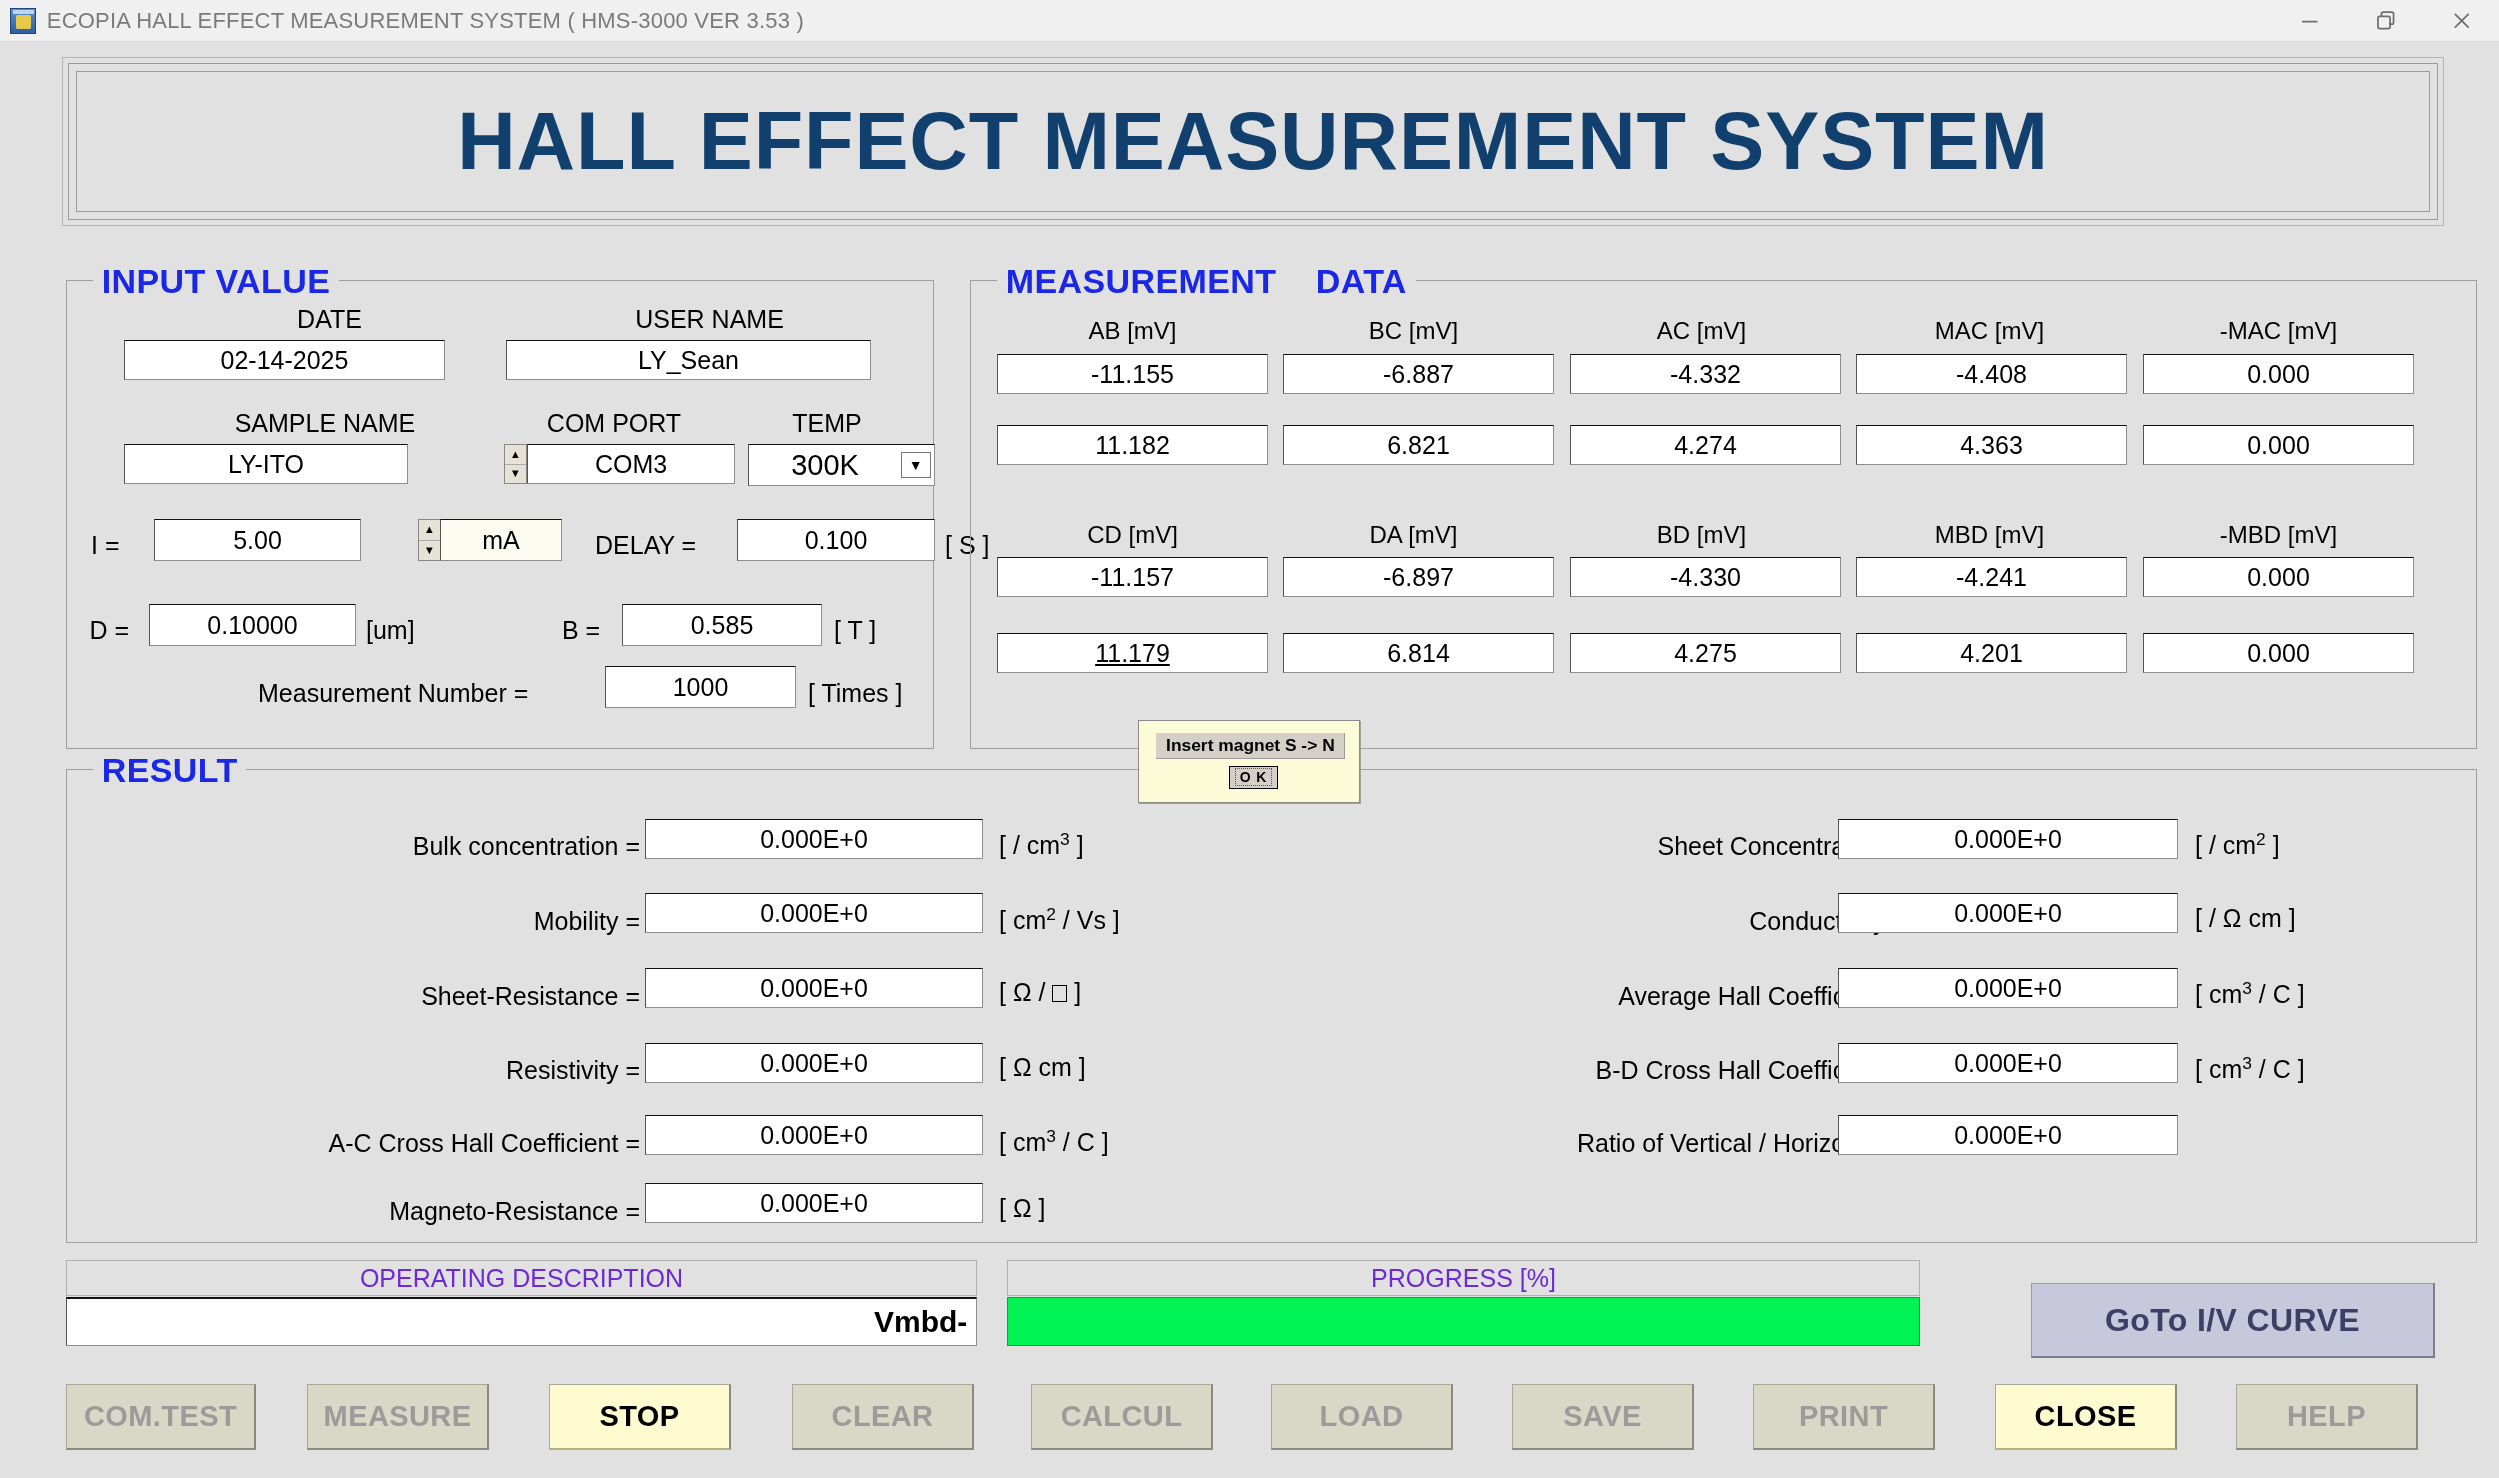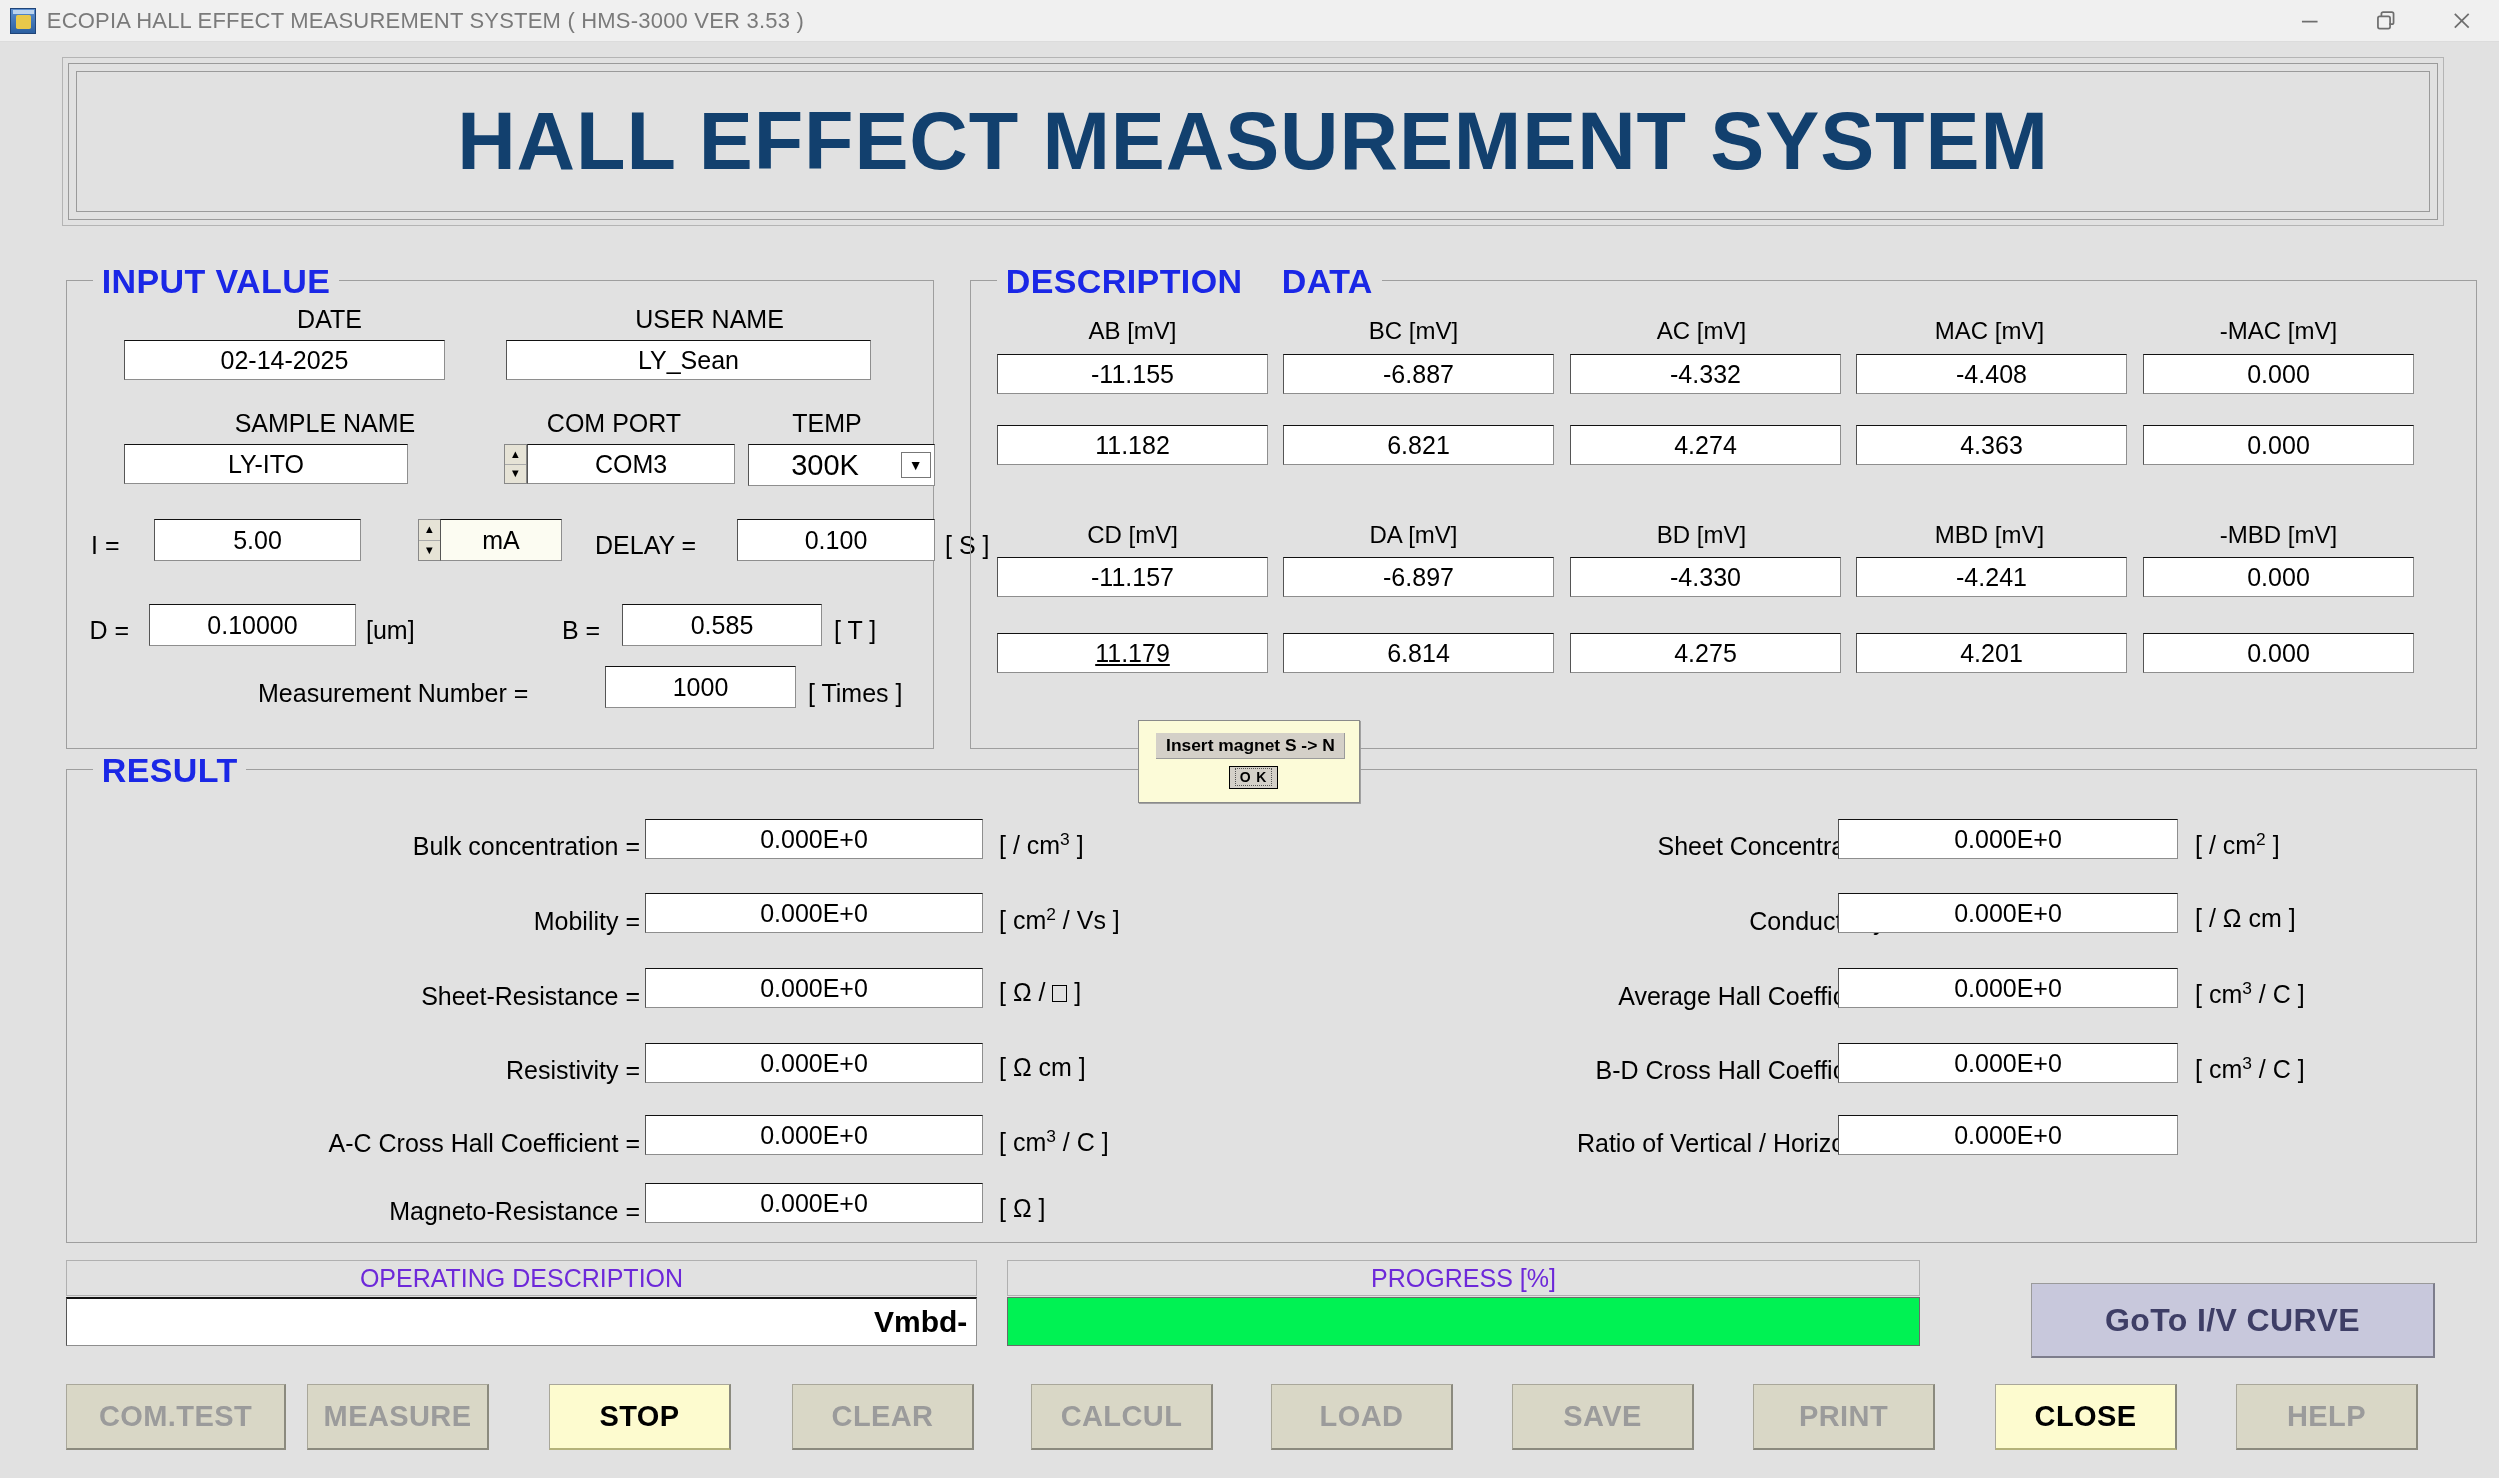"DESCRIPTION" span { text: DESCRIPTION -> MEASUREMENT }
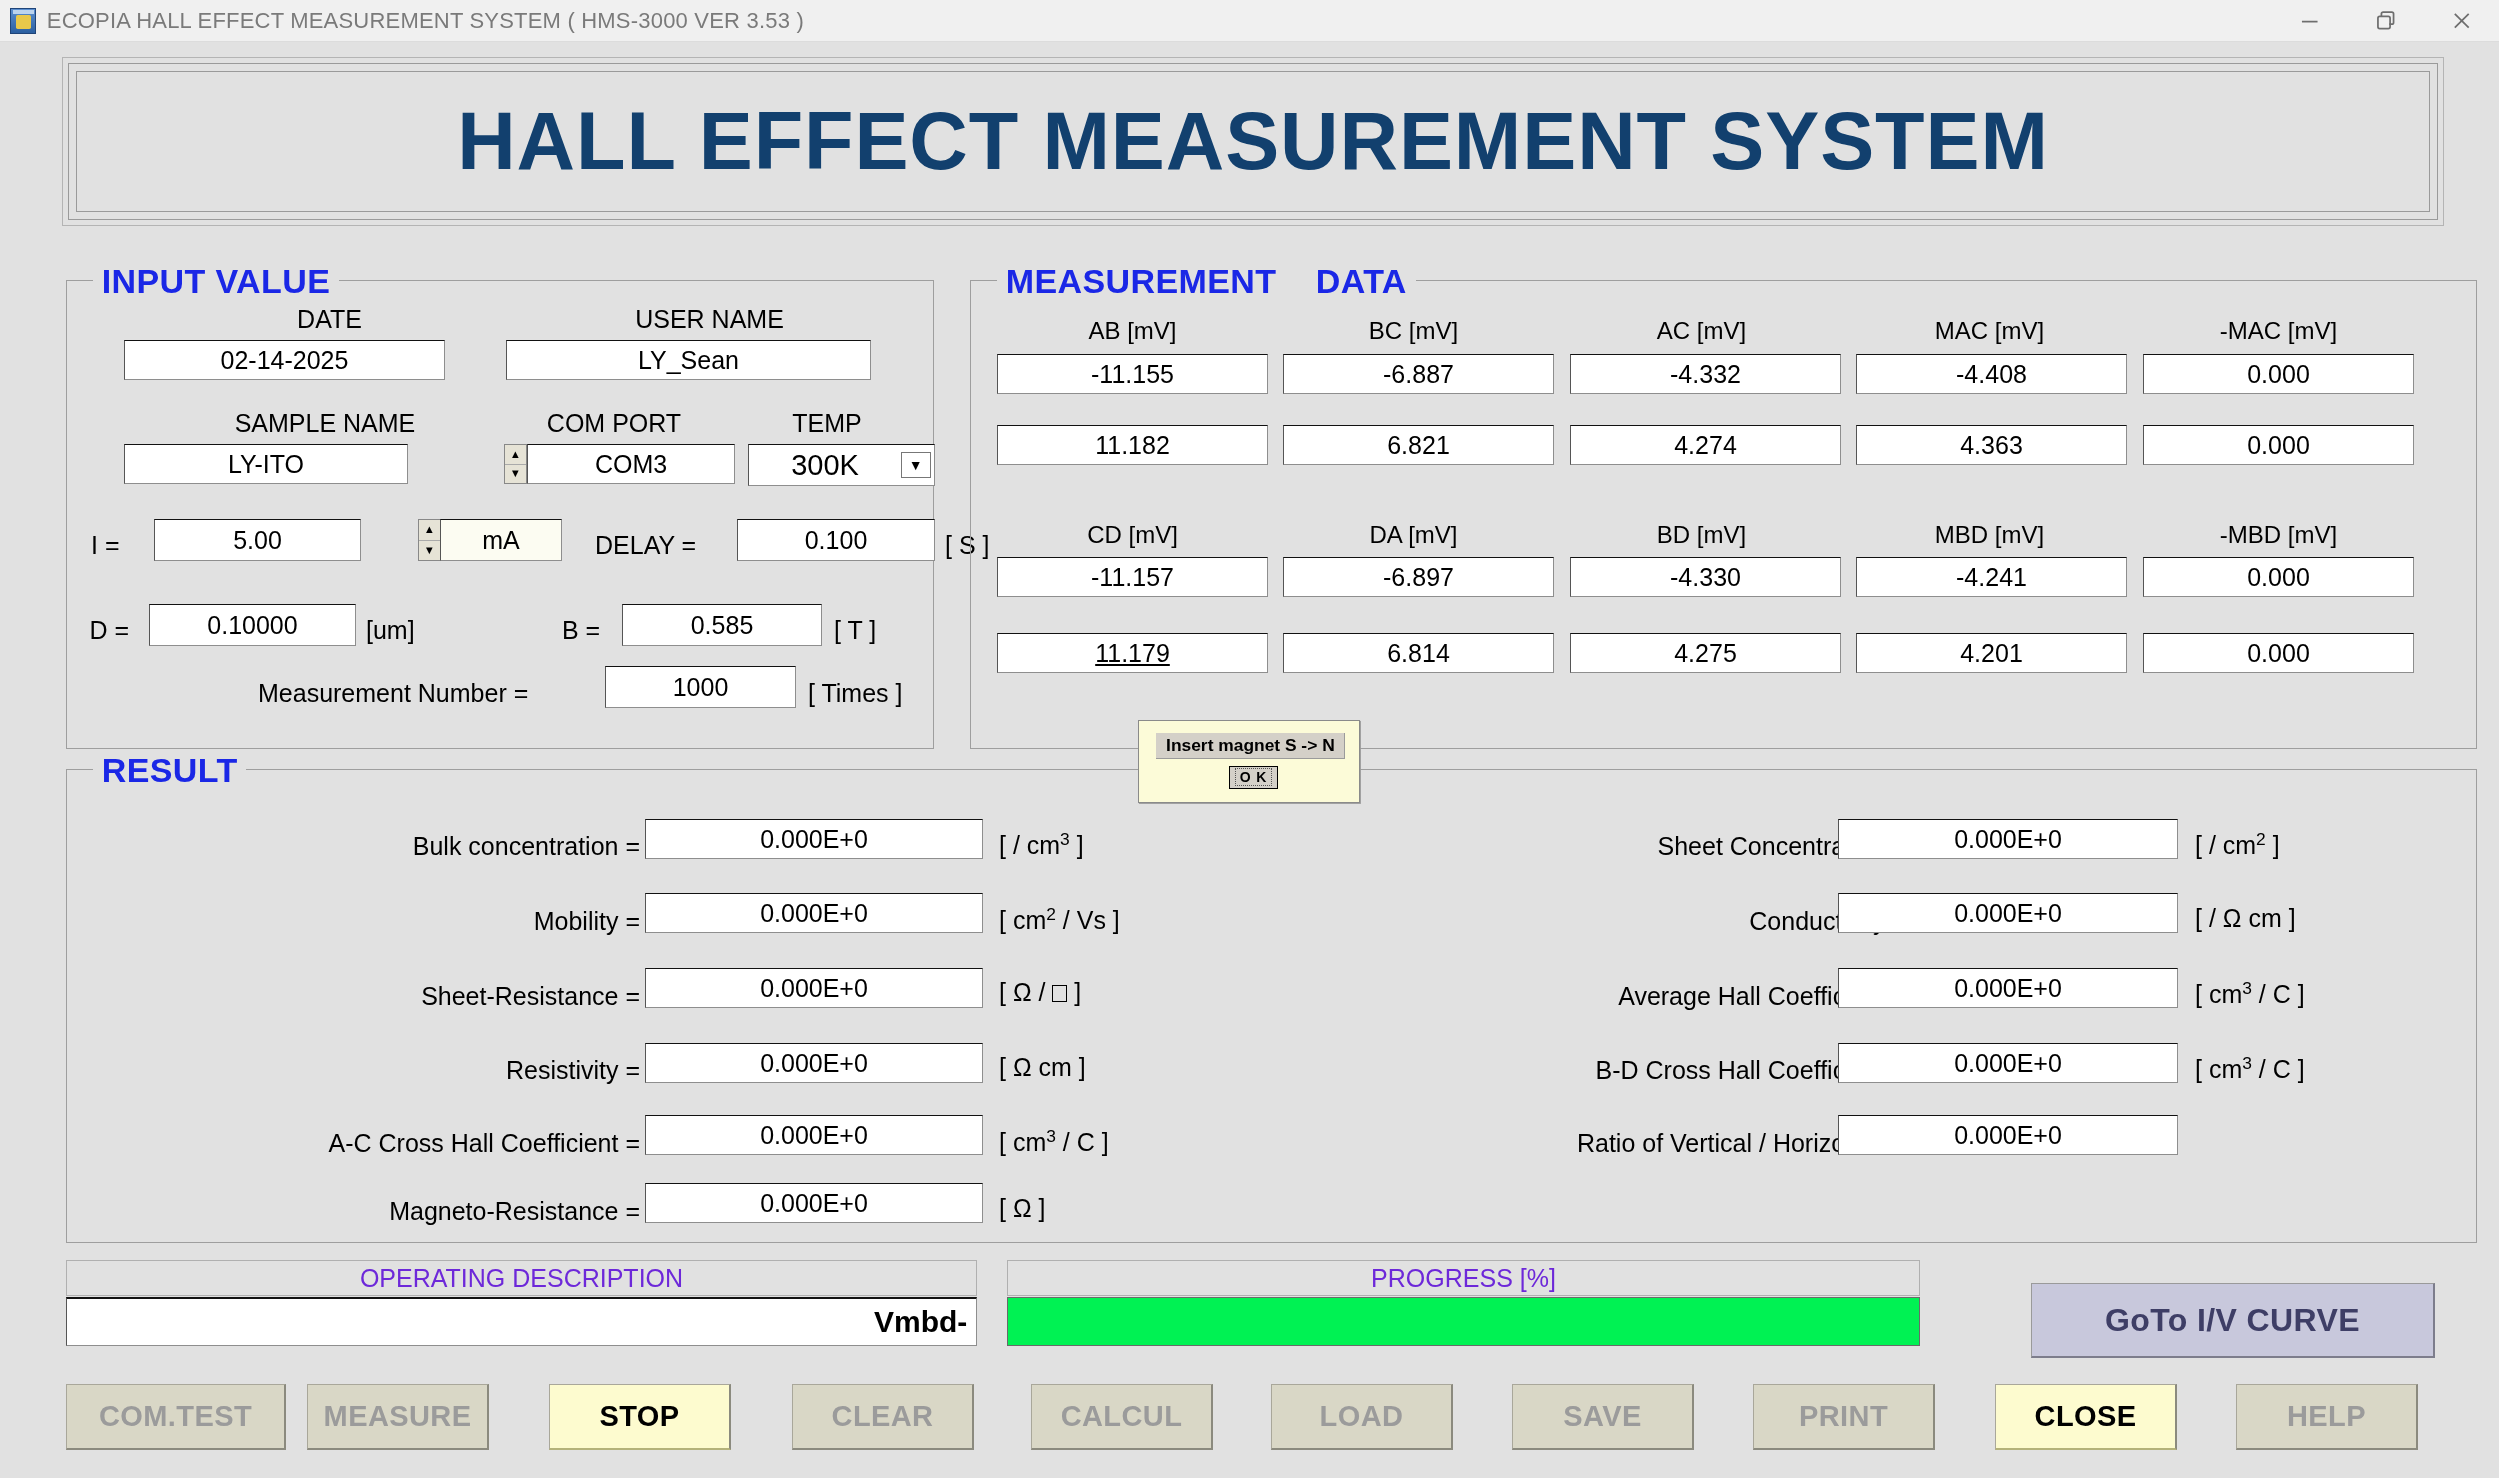"COM.TEST" div.btn { width: 220px -> 190px }
